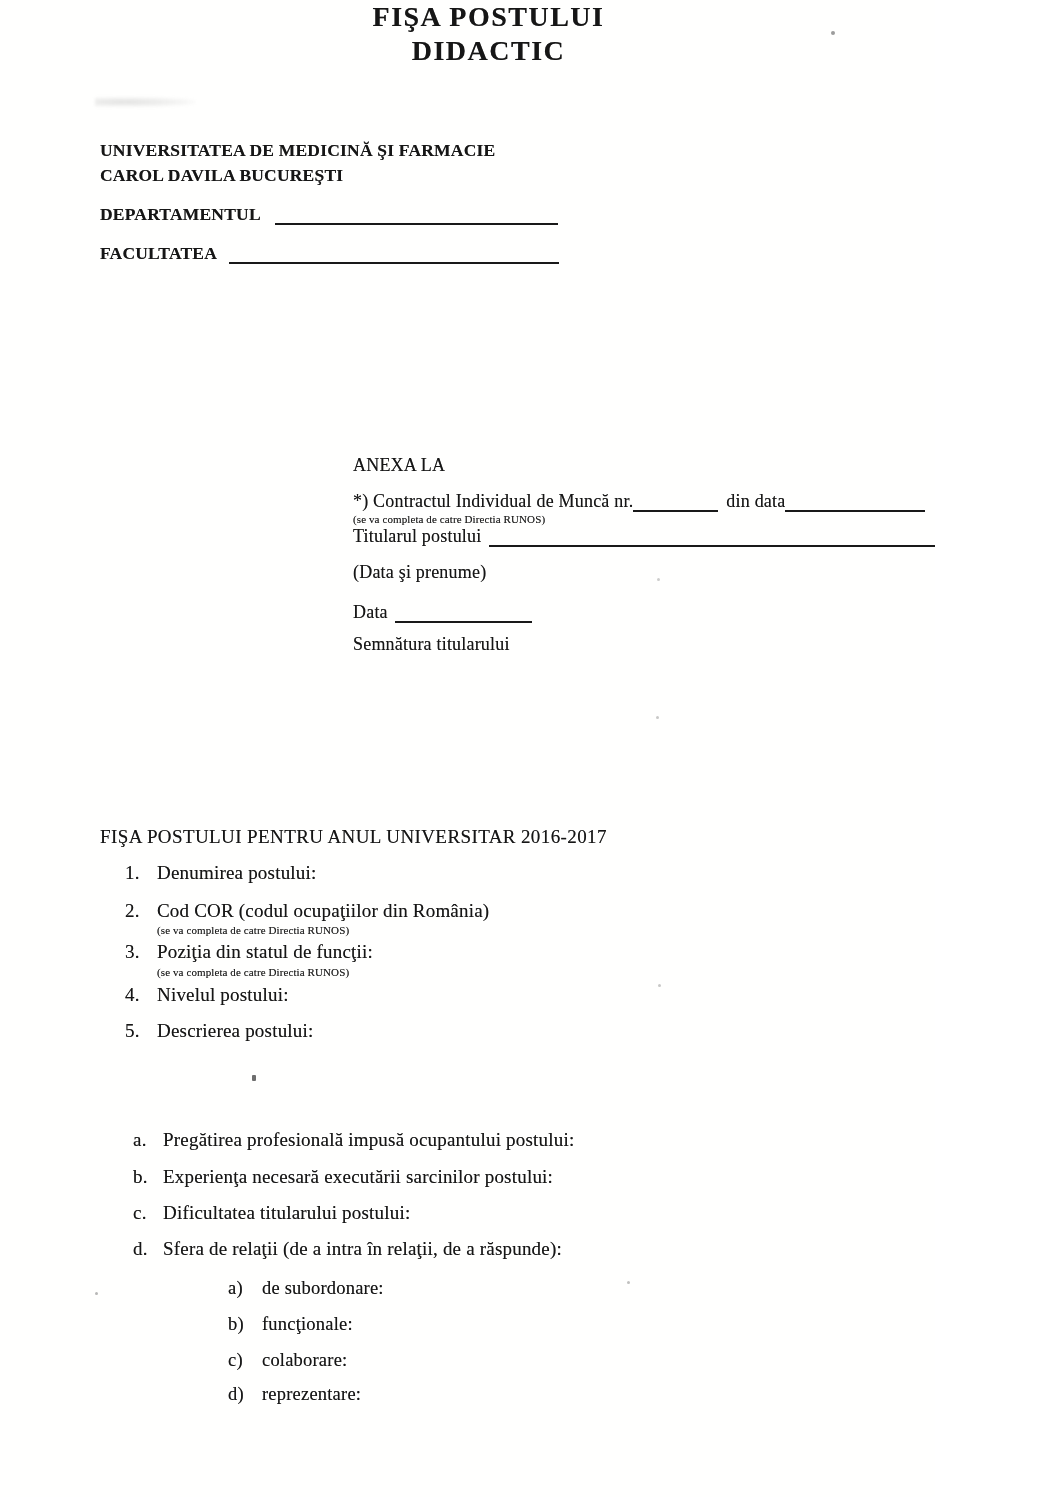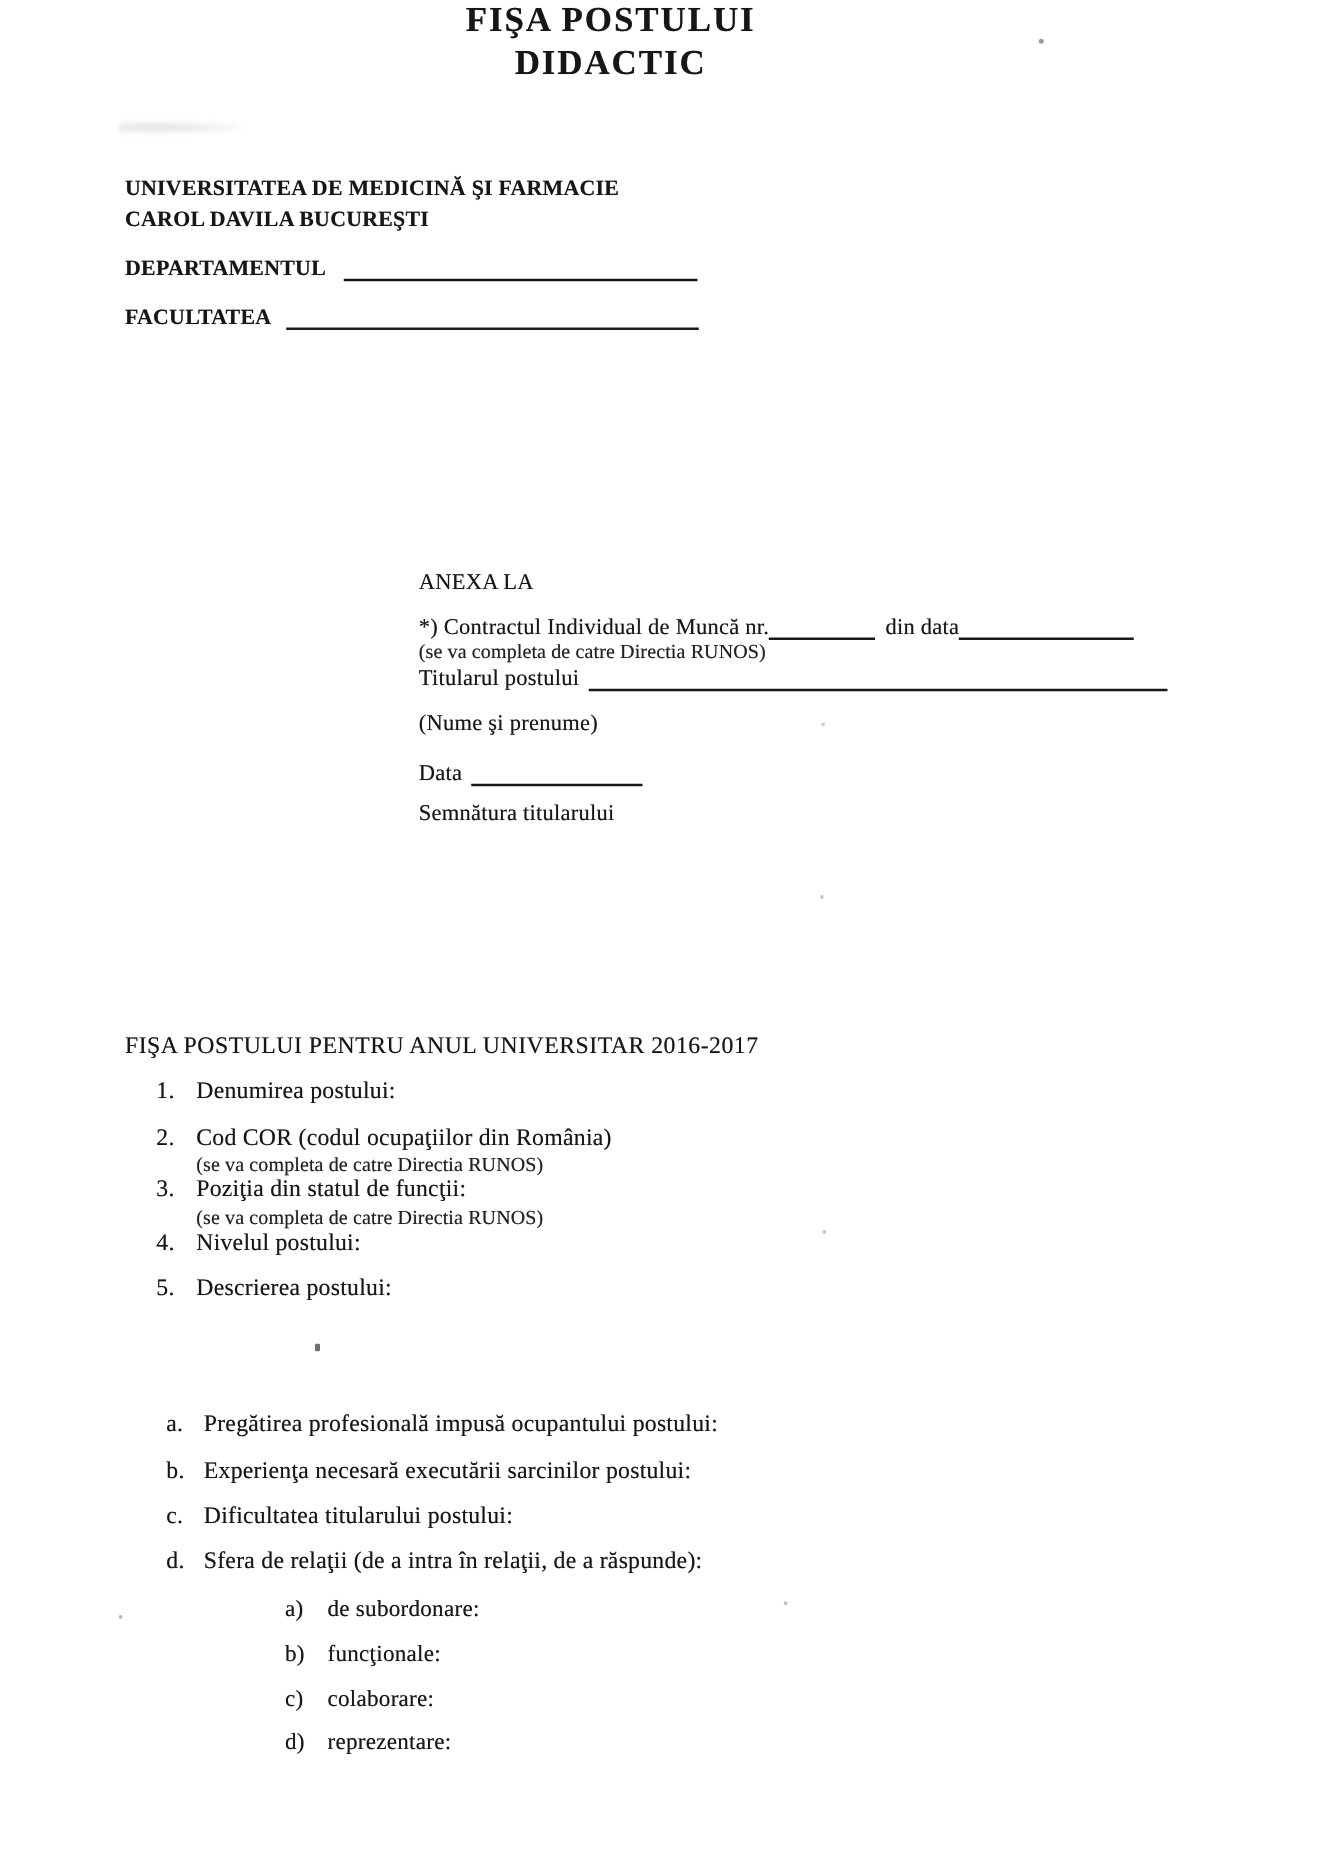"ANEXA LA" div.abs { left: 335px -> 353px }
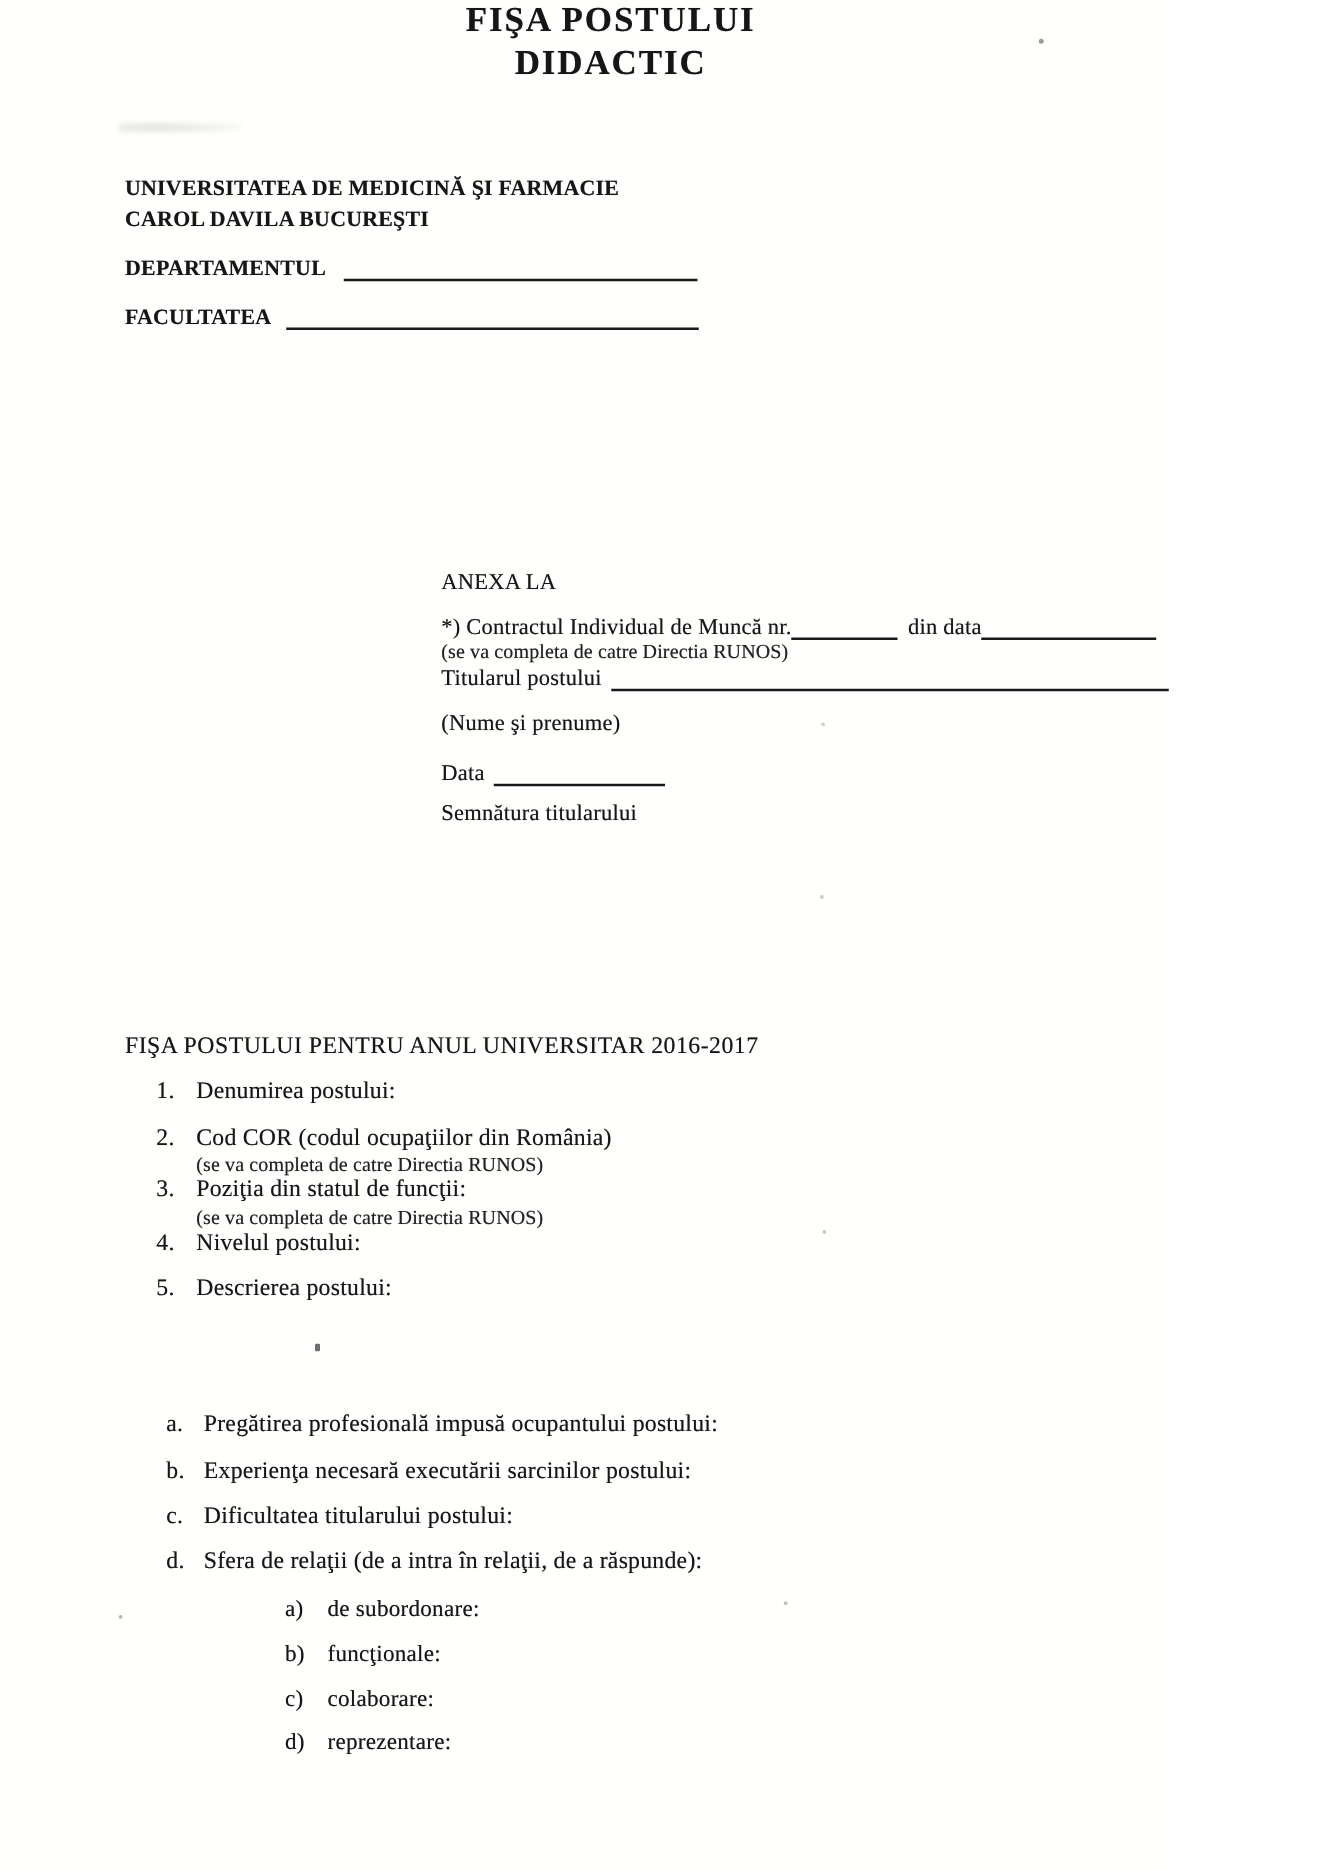"(se va completa de catre" .small-note { font-size: 16px -> 11px }
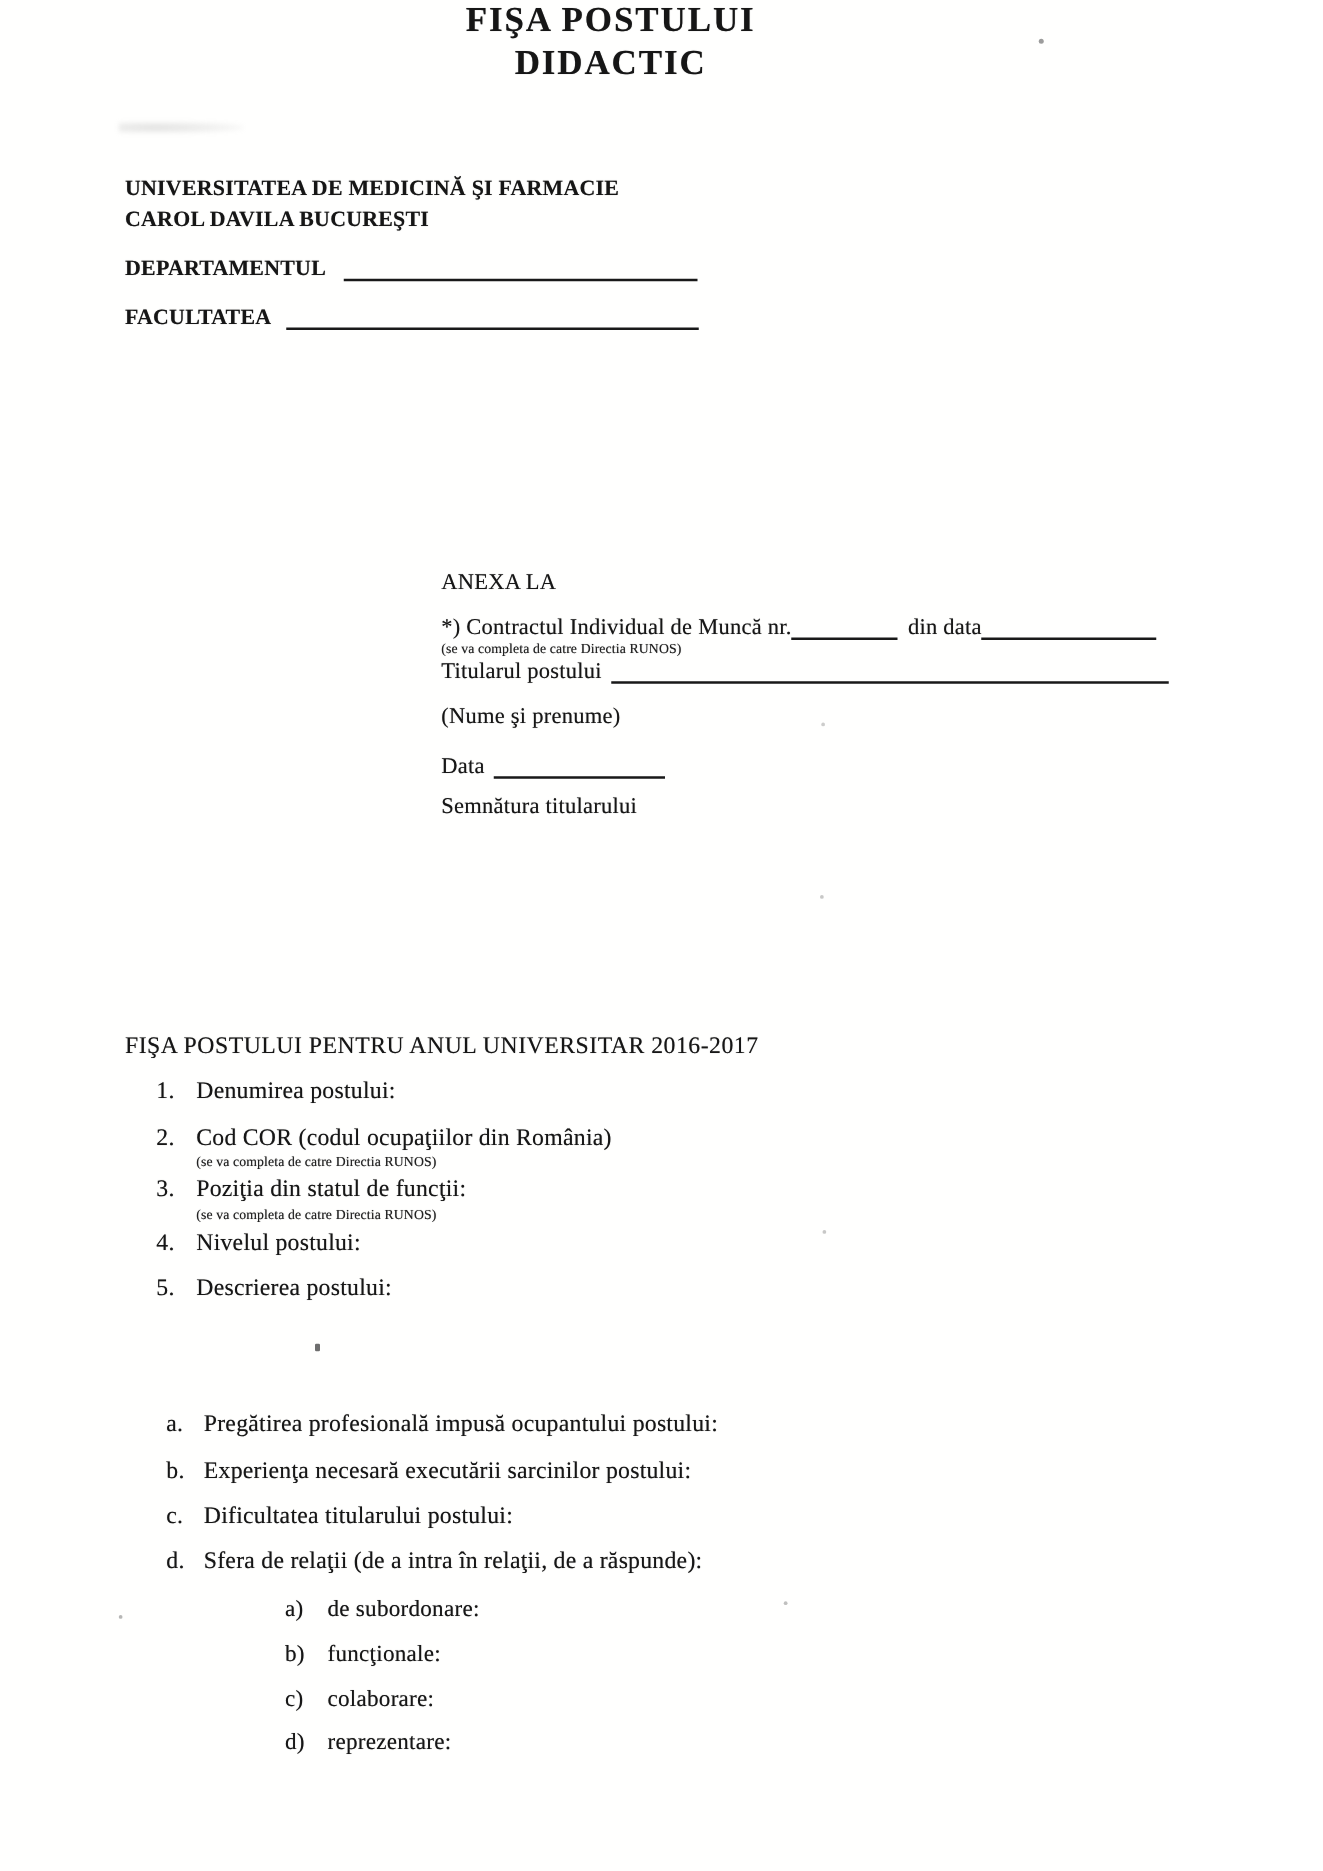"(Nume şi prenume)" div { text: Nume -> Data }
